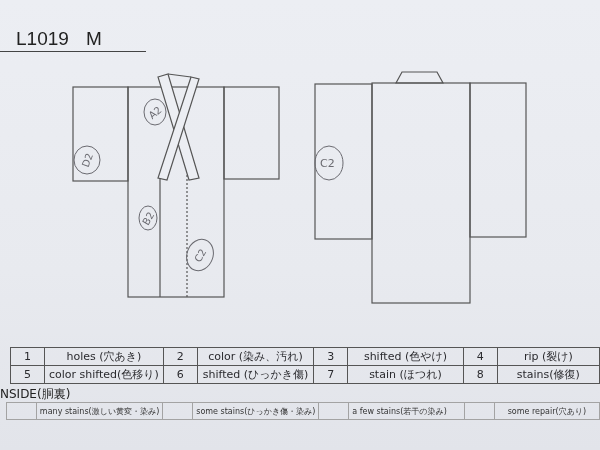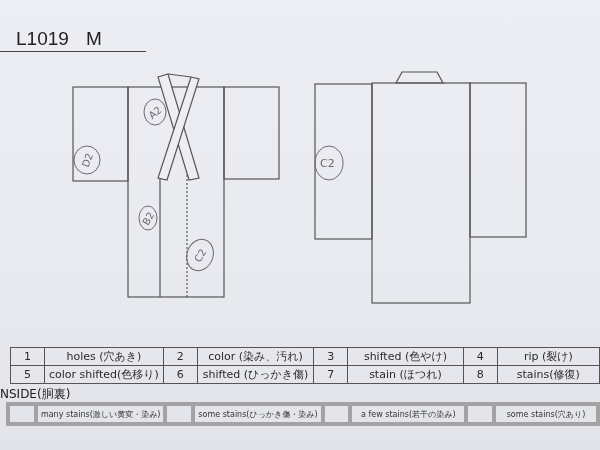"many stains(激しい黄変・染み)" .inside td { border: 4px solid #a3a3a3 -> 1px solid #a3a3a3 }
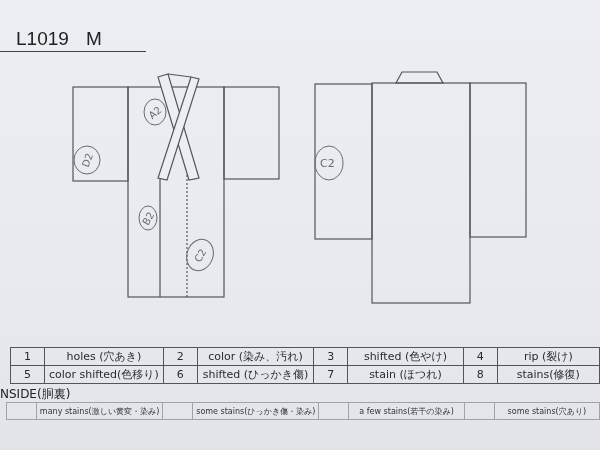"a few stains(若干の染み)" td { text-align: center -> none }
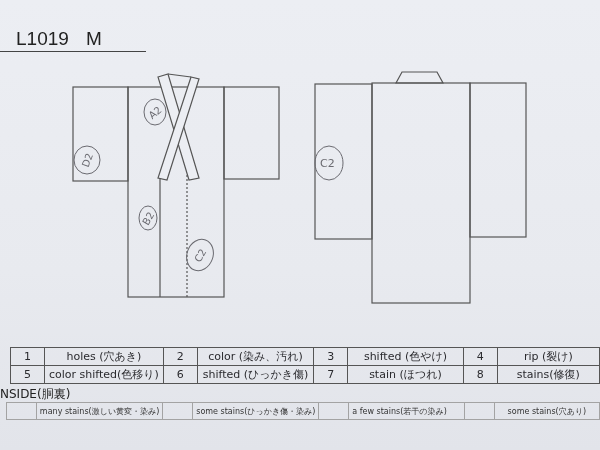"some stains(穴あり)" td { text: stains -> repair }
